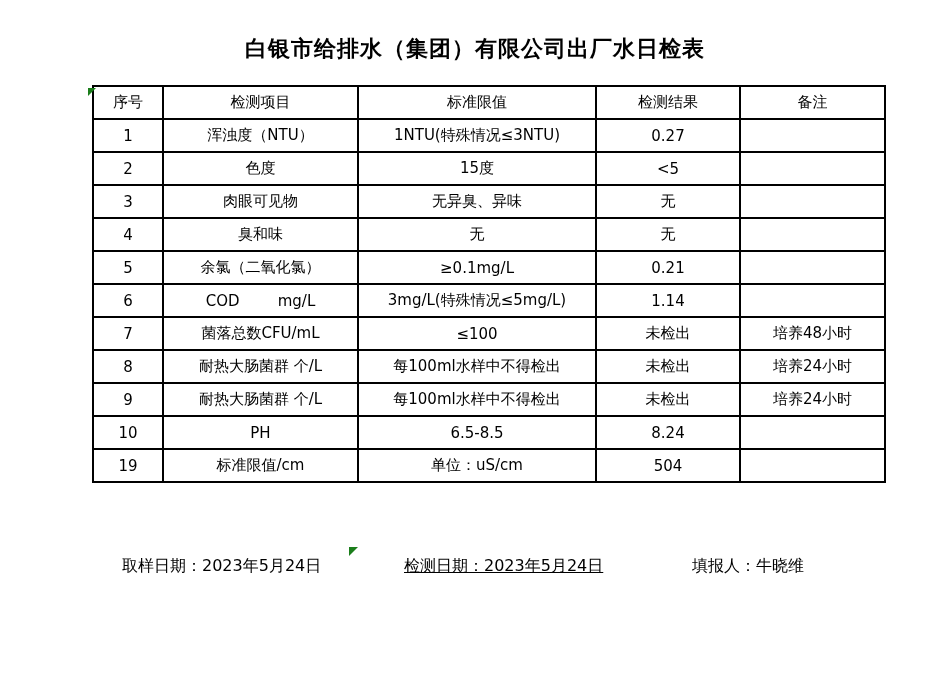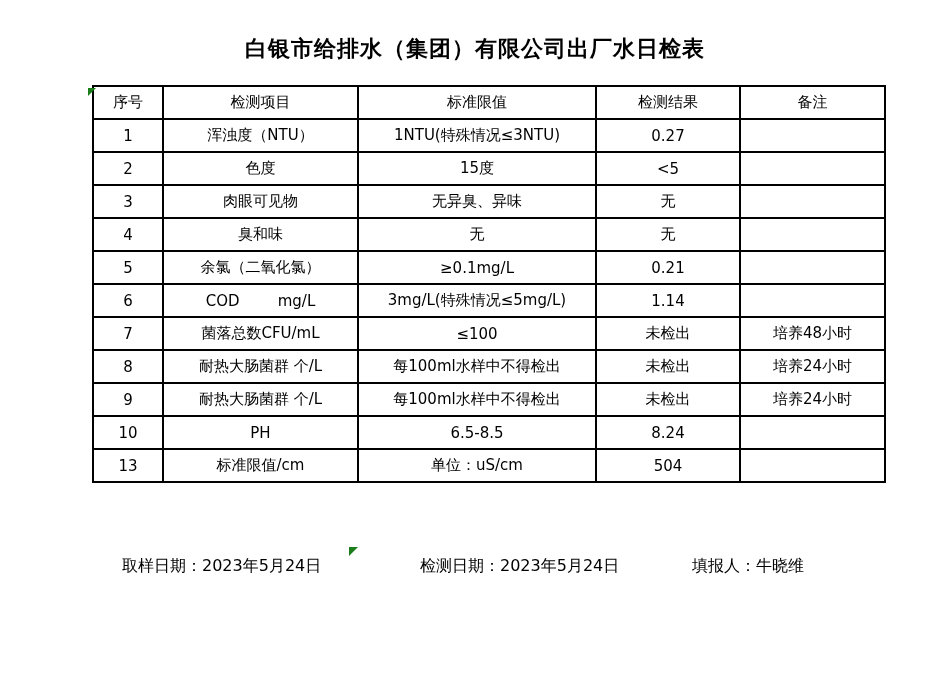"13" td { text: 13 -> 19 }
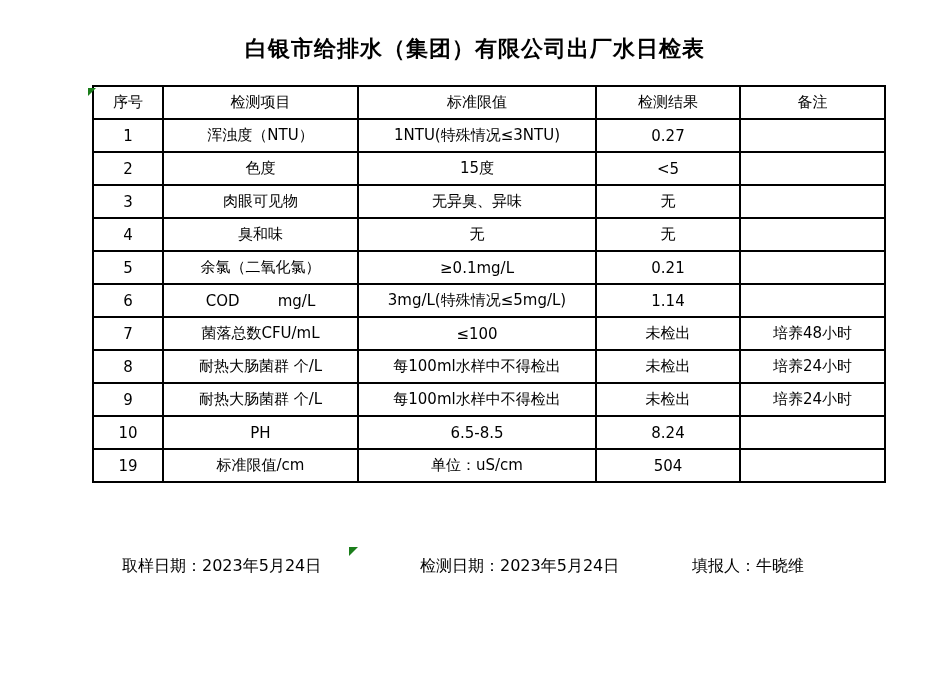"检测日期：2023年5月24日" .footer .f2 { left: 420px -> 404px; text-decoration: none -> underline }
